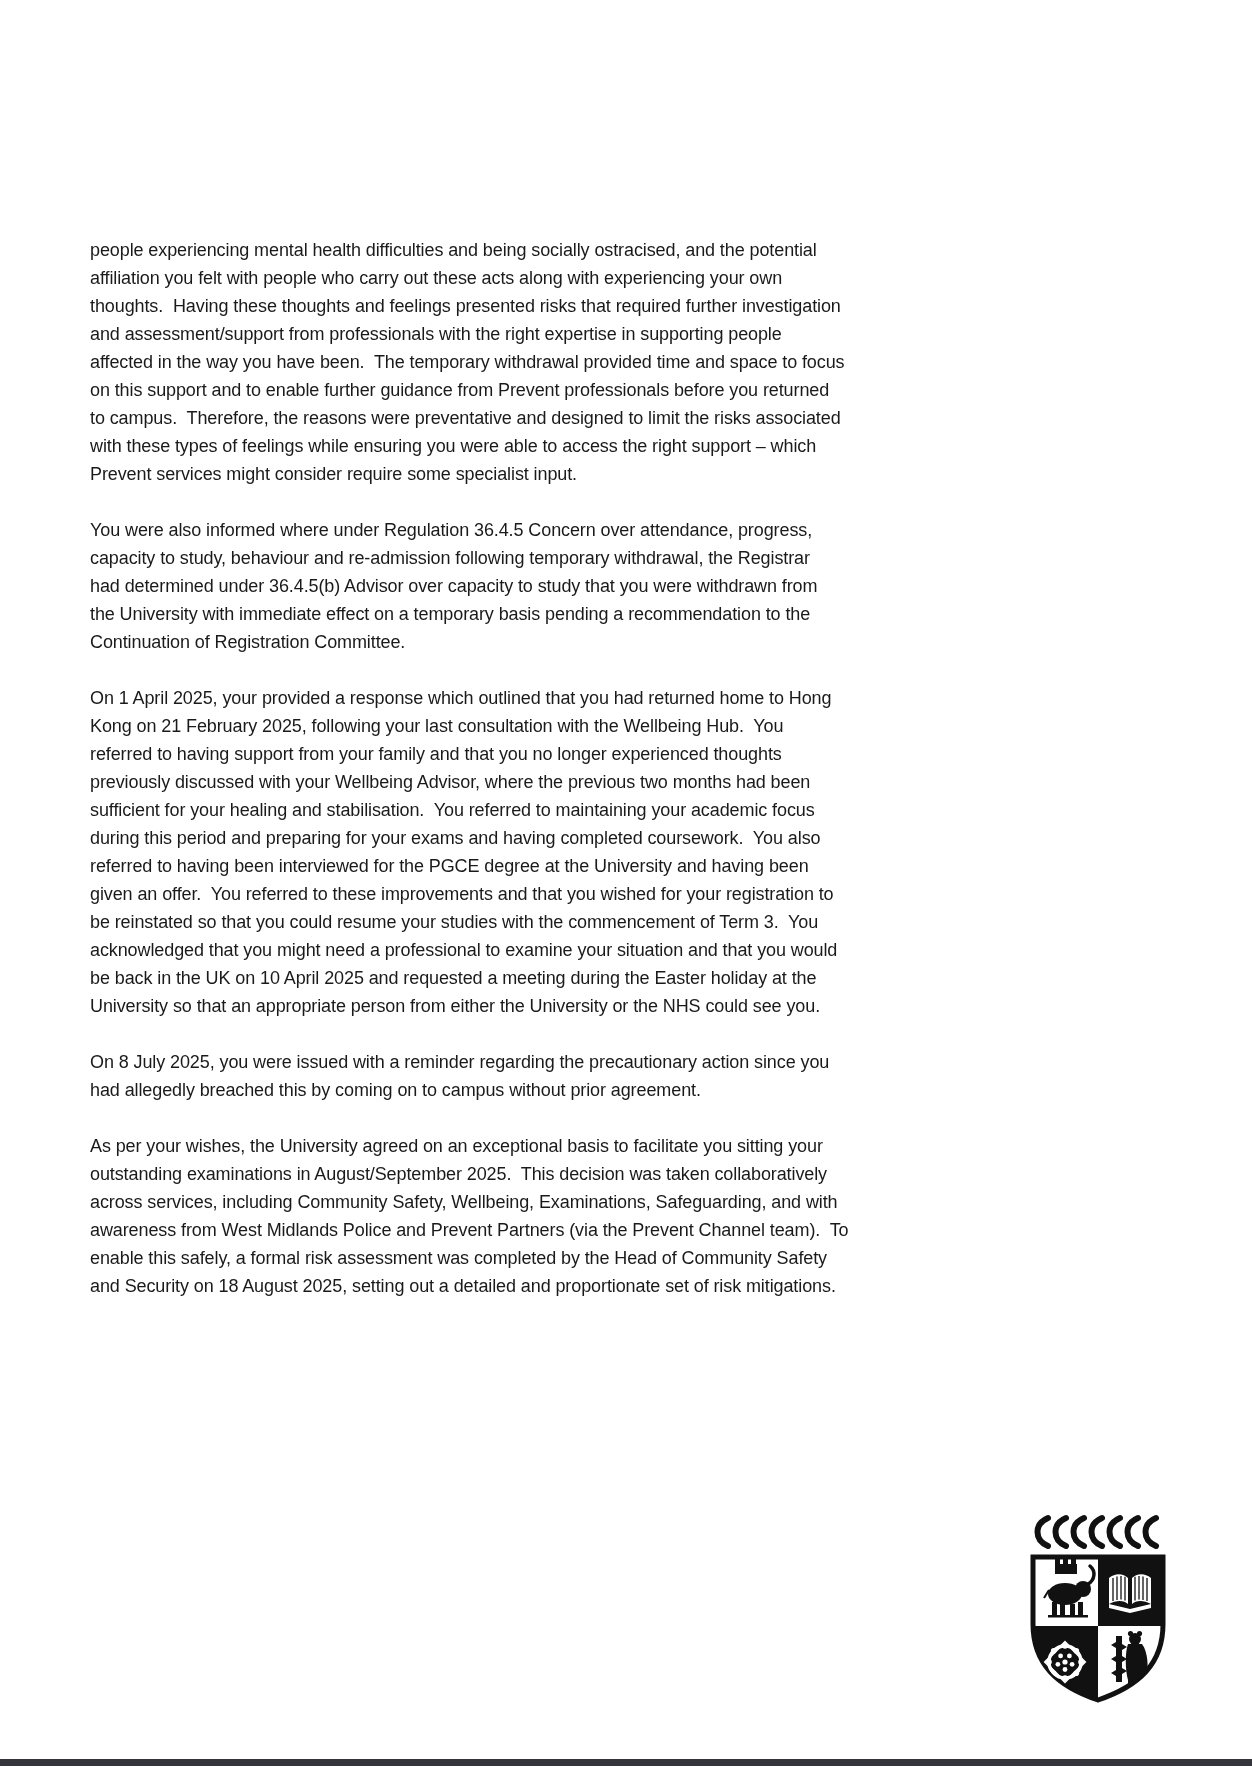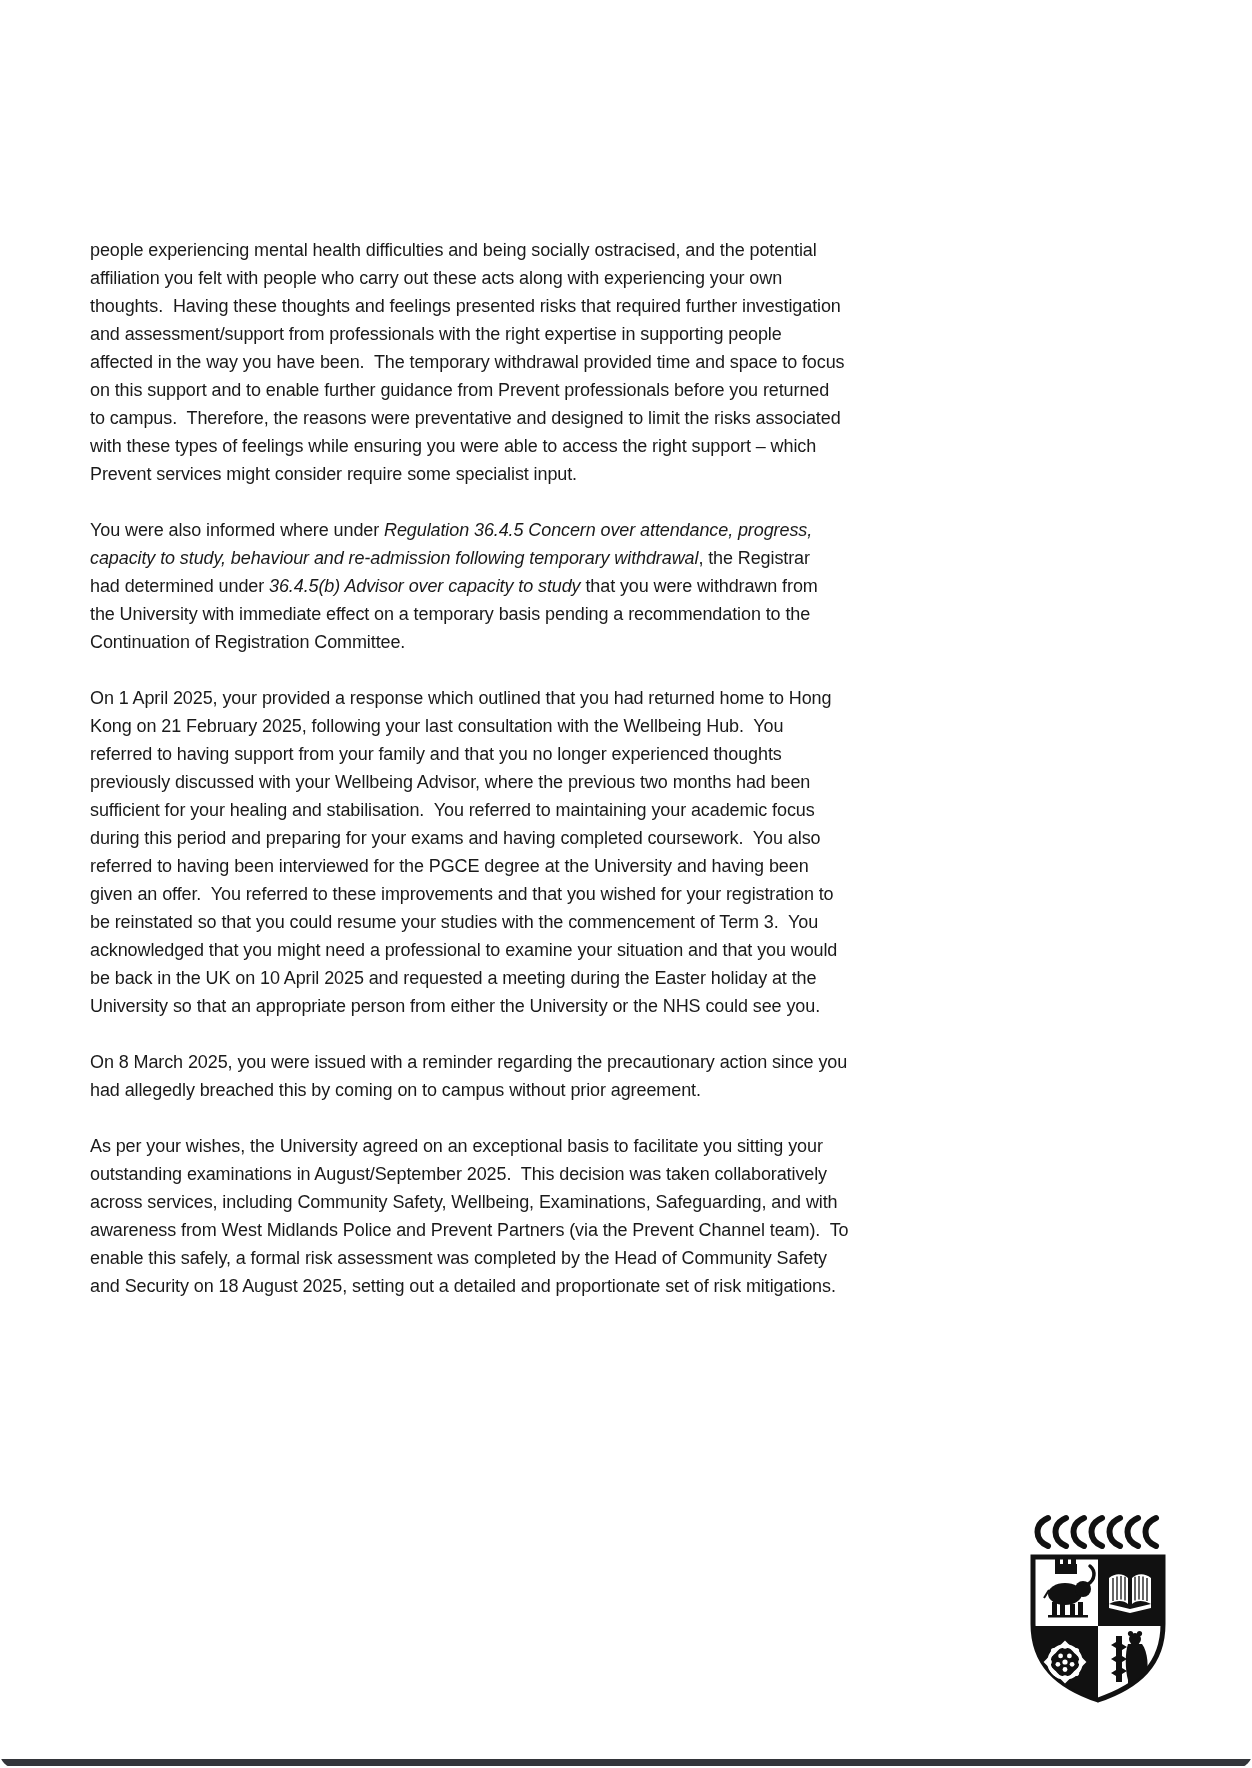"people experiencing mental health" .page { border-radius: 15px -> none }
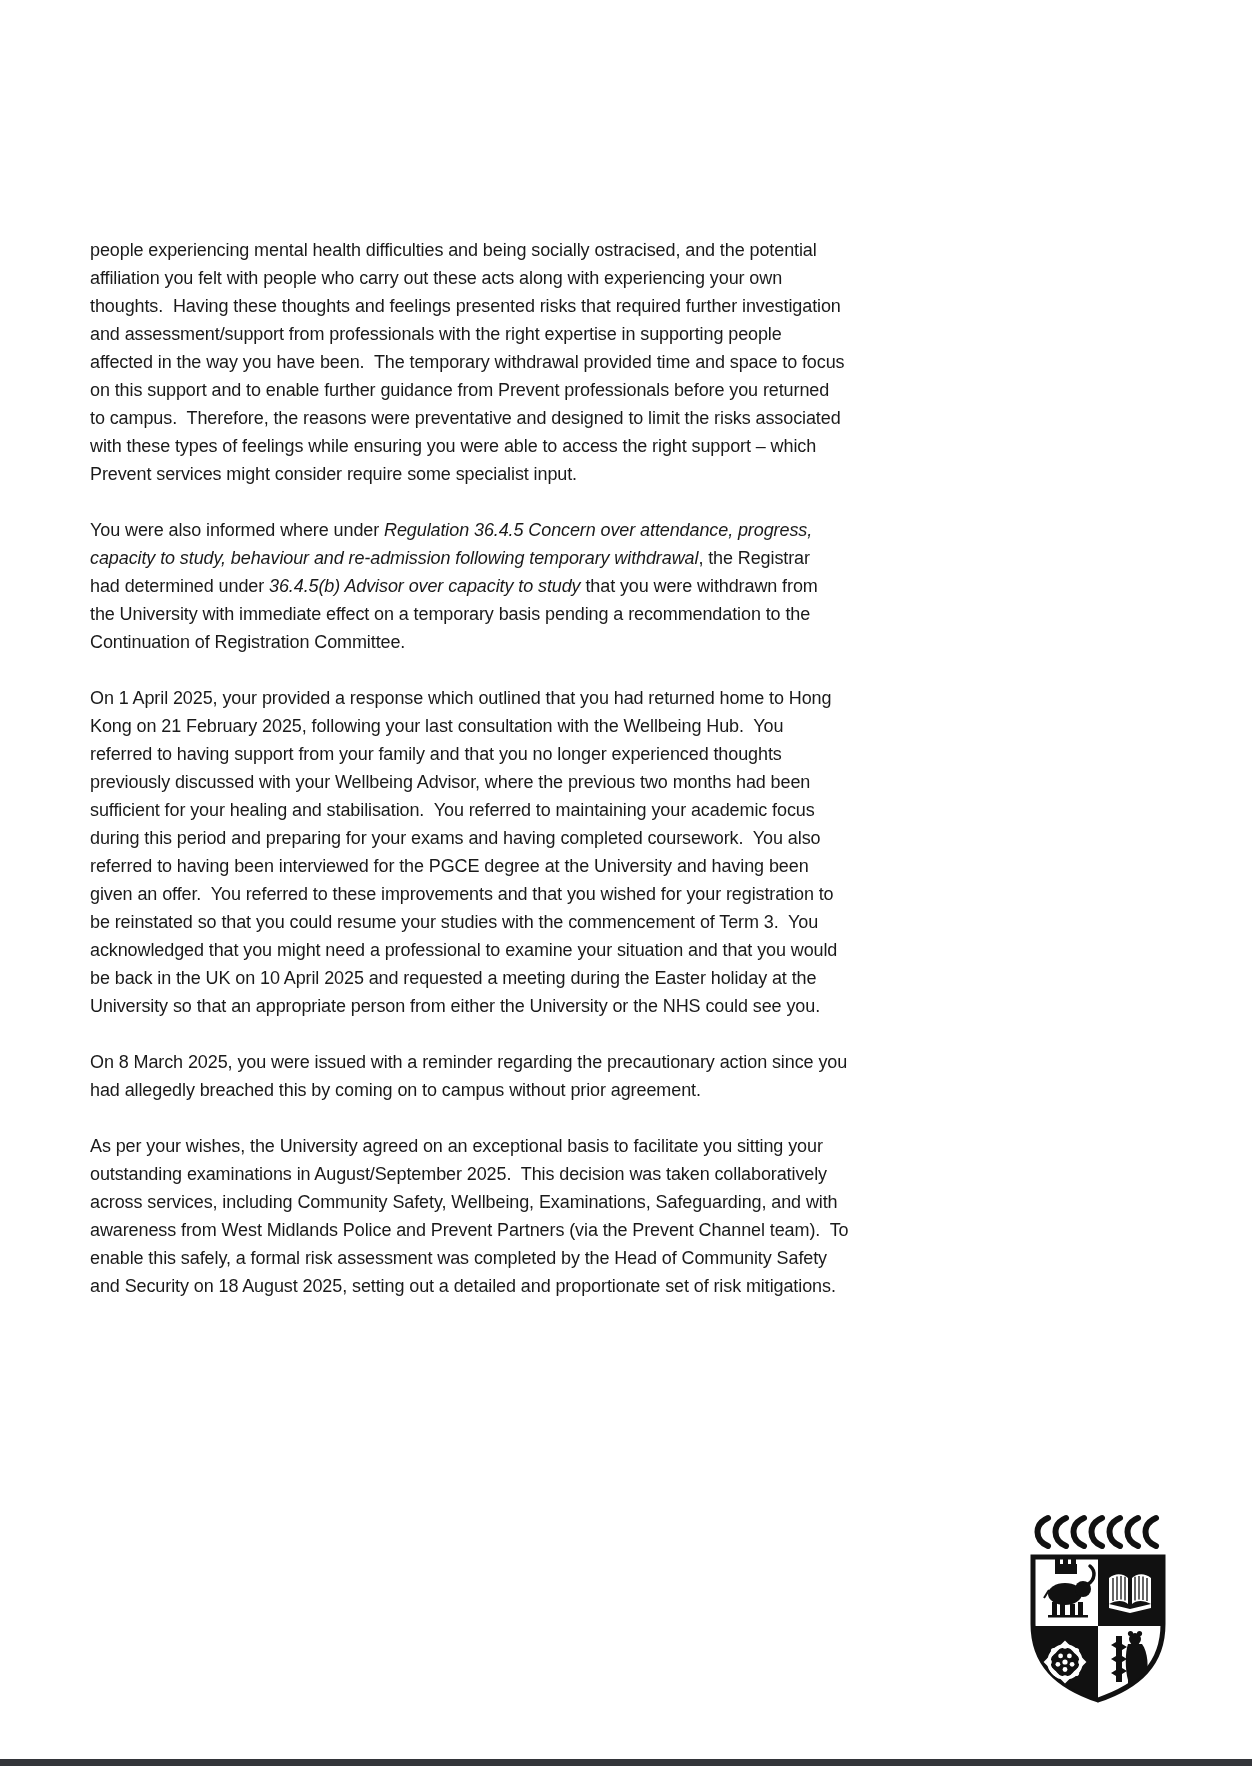"Regulation 36.4.5 Concern over" .para .it { font-style: italic -> none }
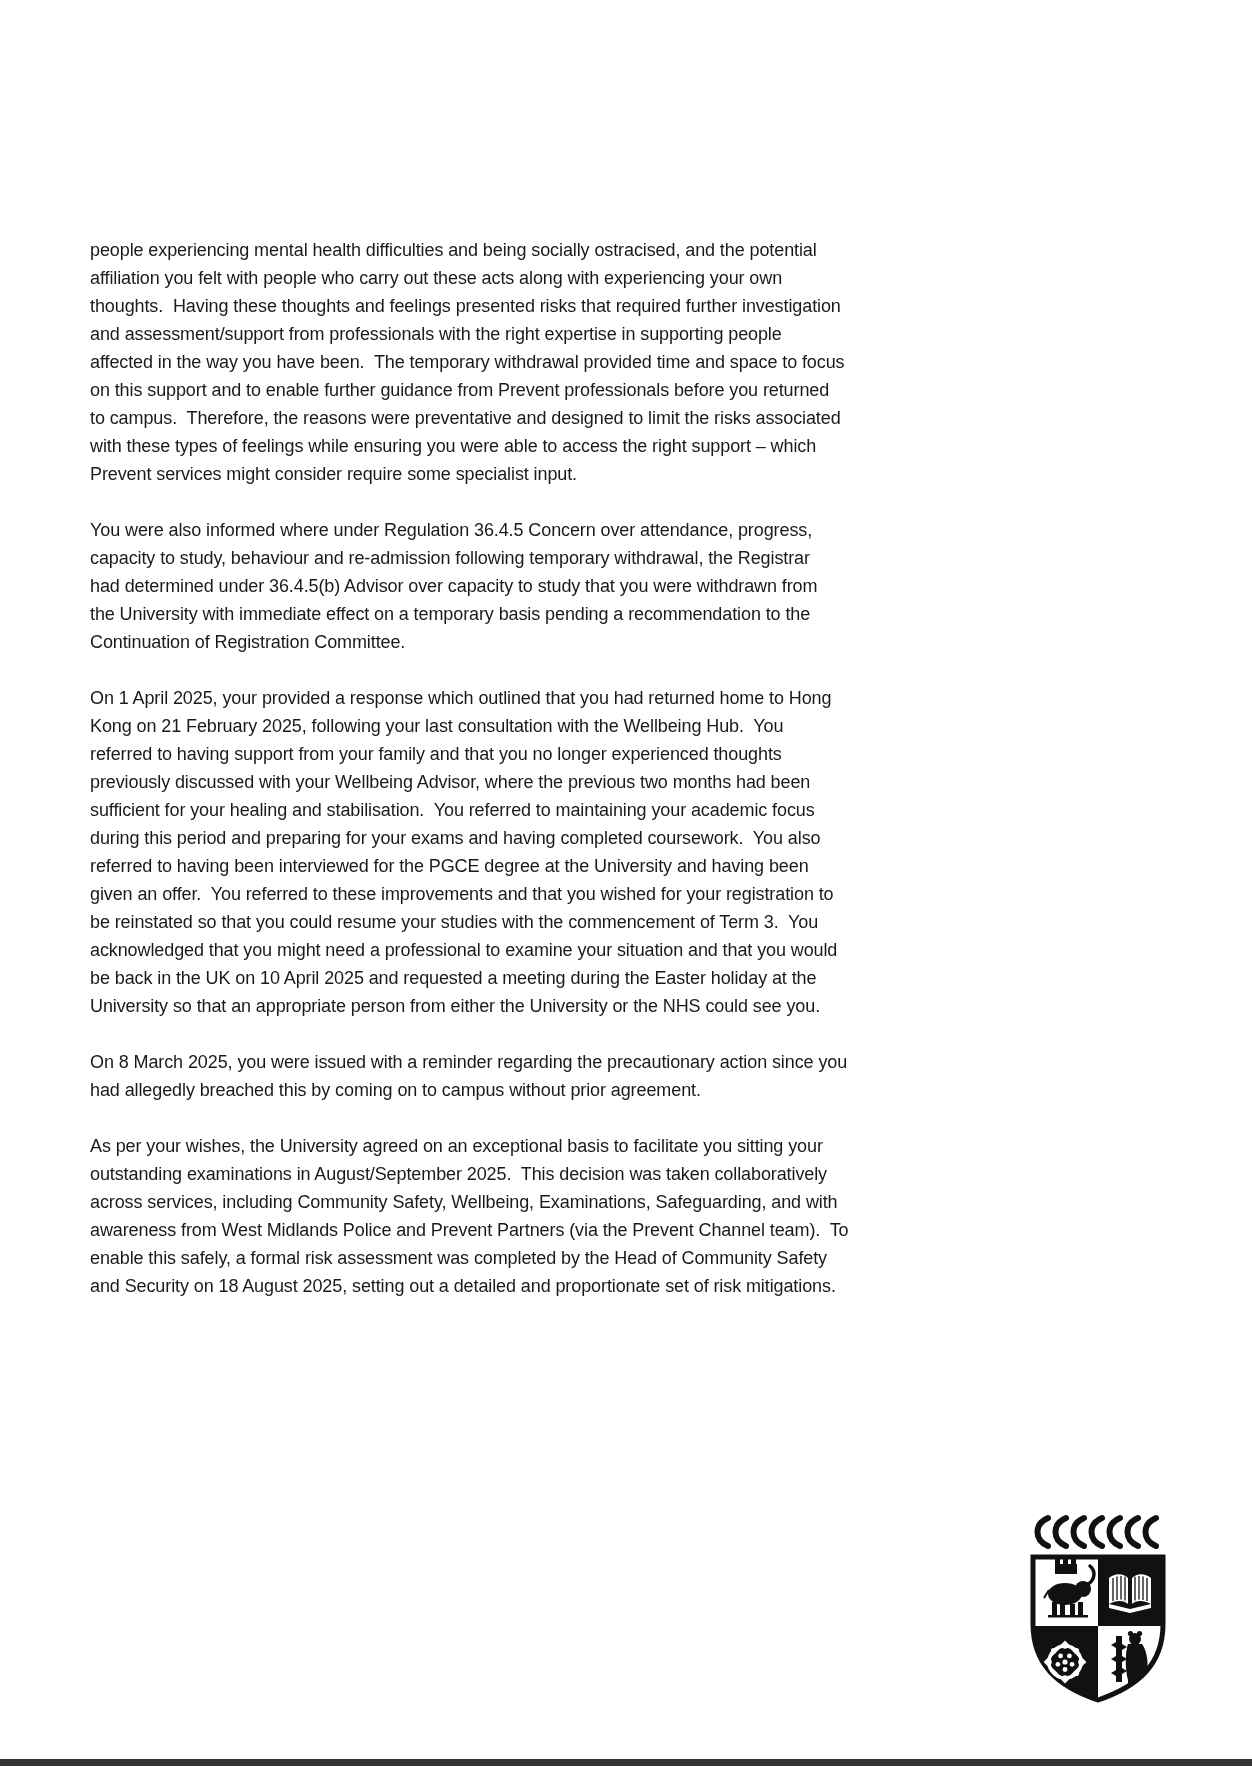"On 8 March 2025, you" span { text: March -> July }
